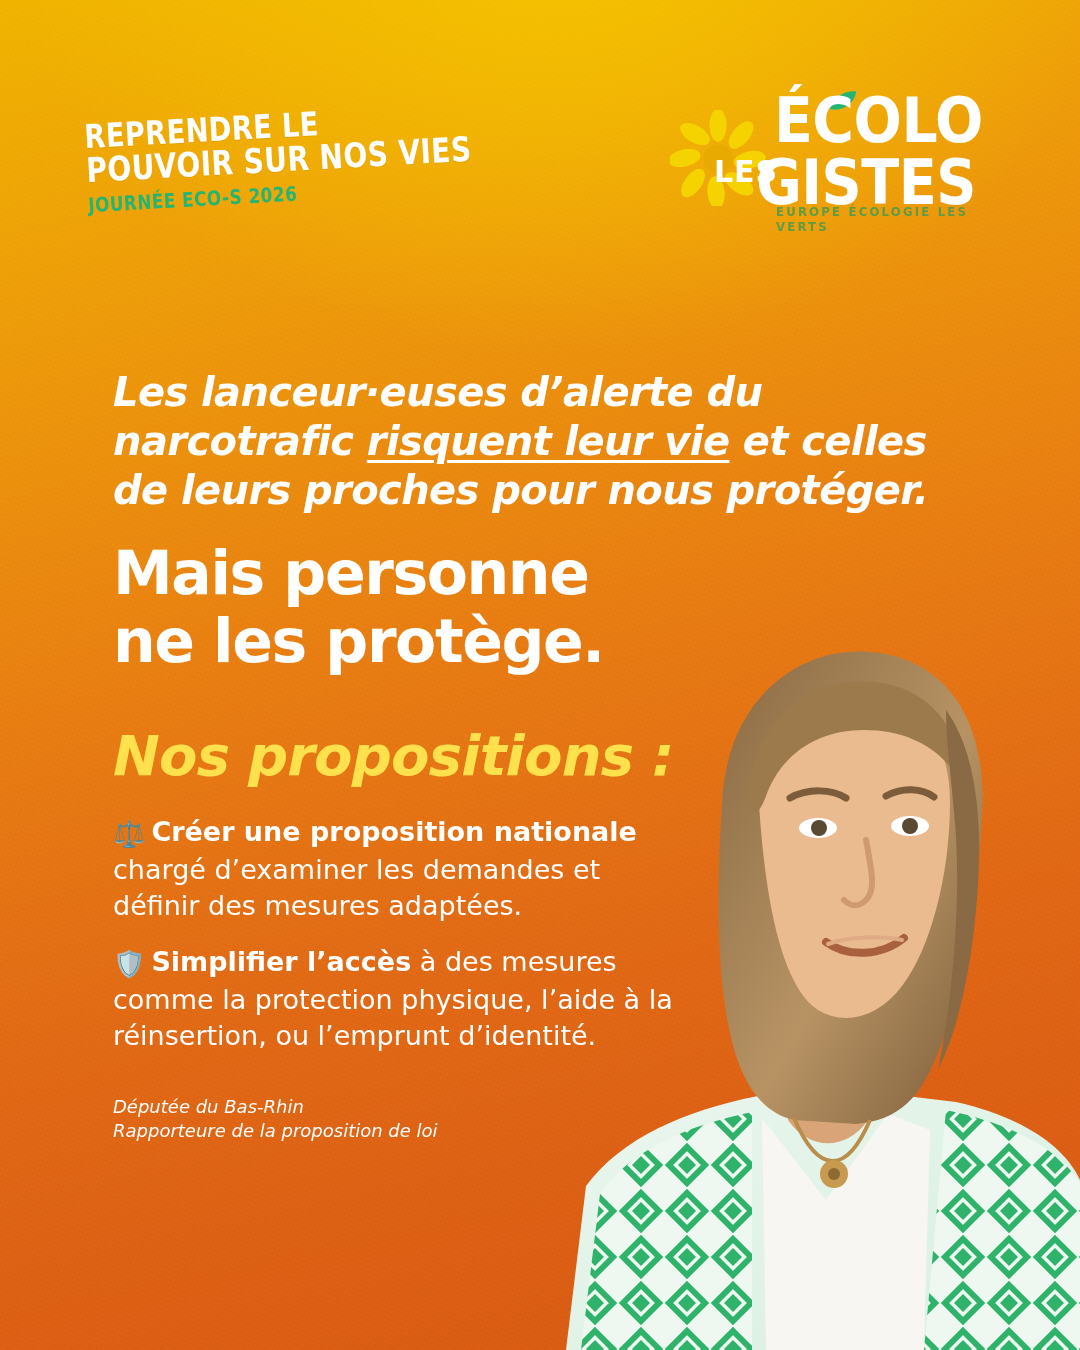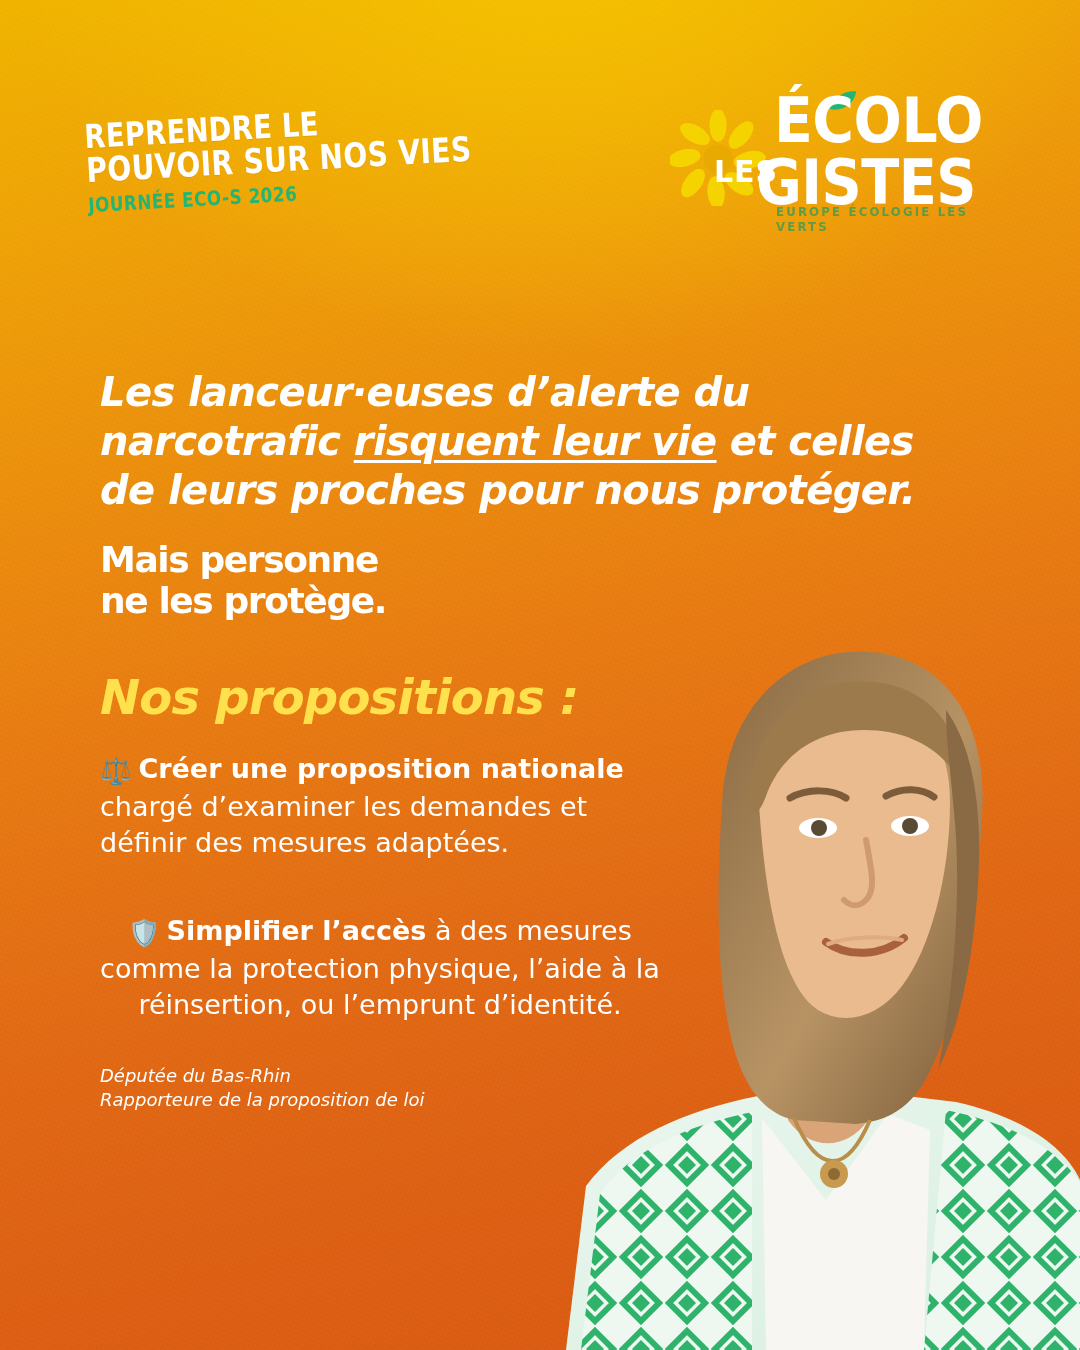"Les lanceur·euses d’alerte du" .content { left: 100px -> 113px }
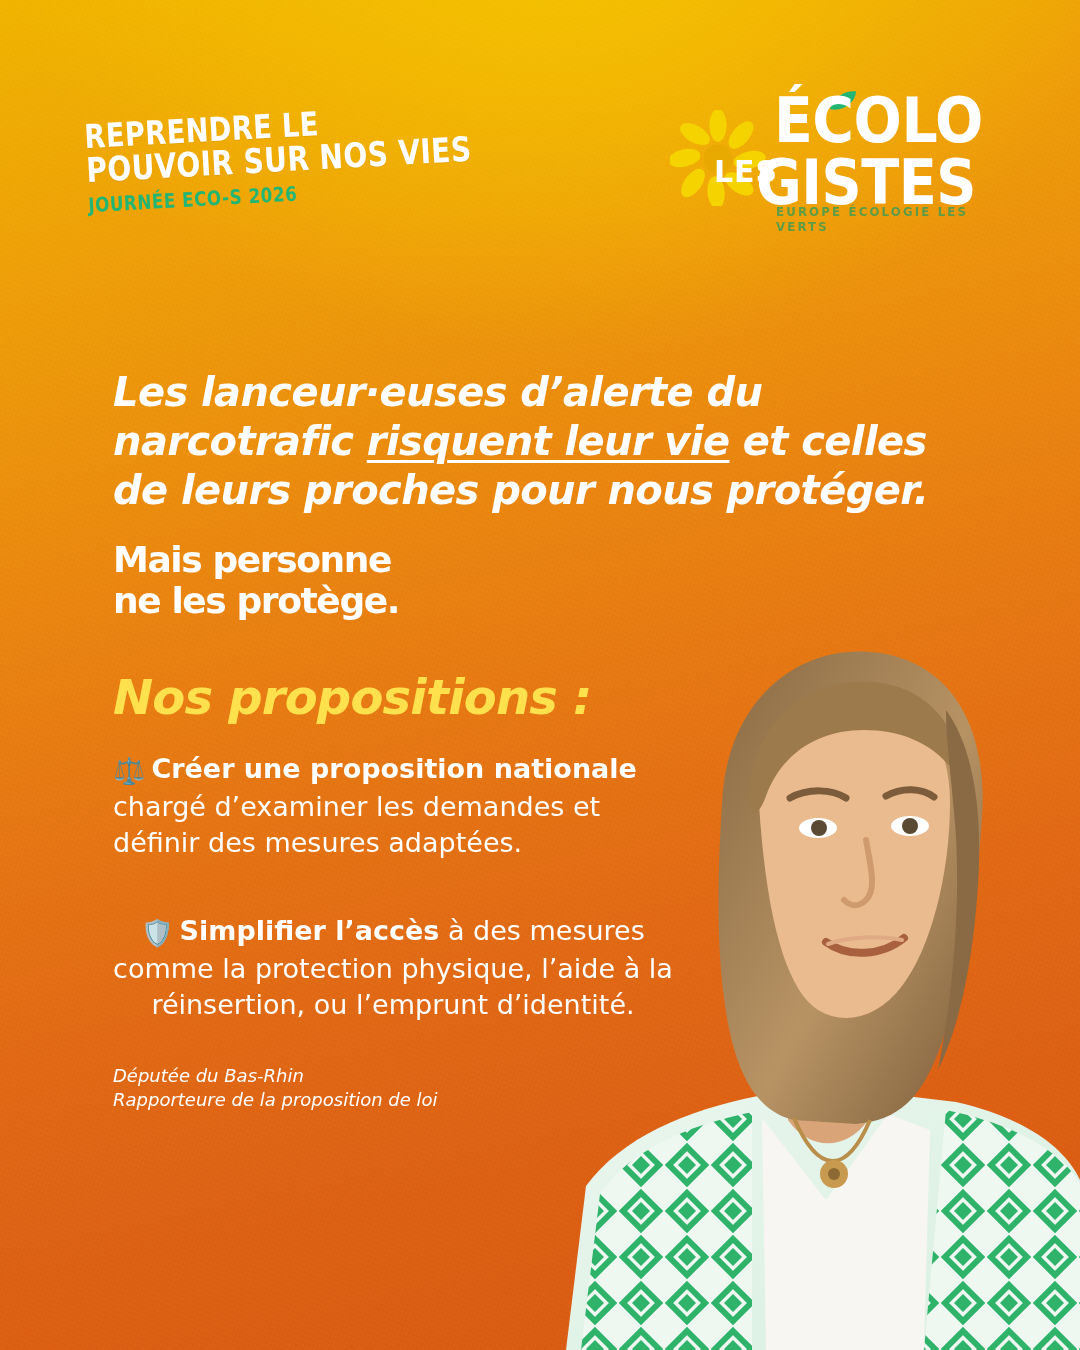"Mais personne" .headline-strong { font-size: 36px -> 60px }
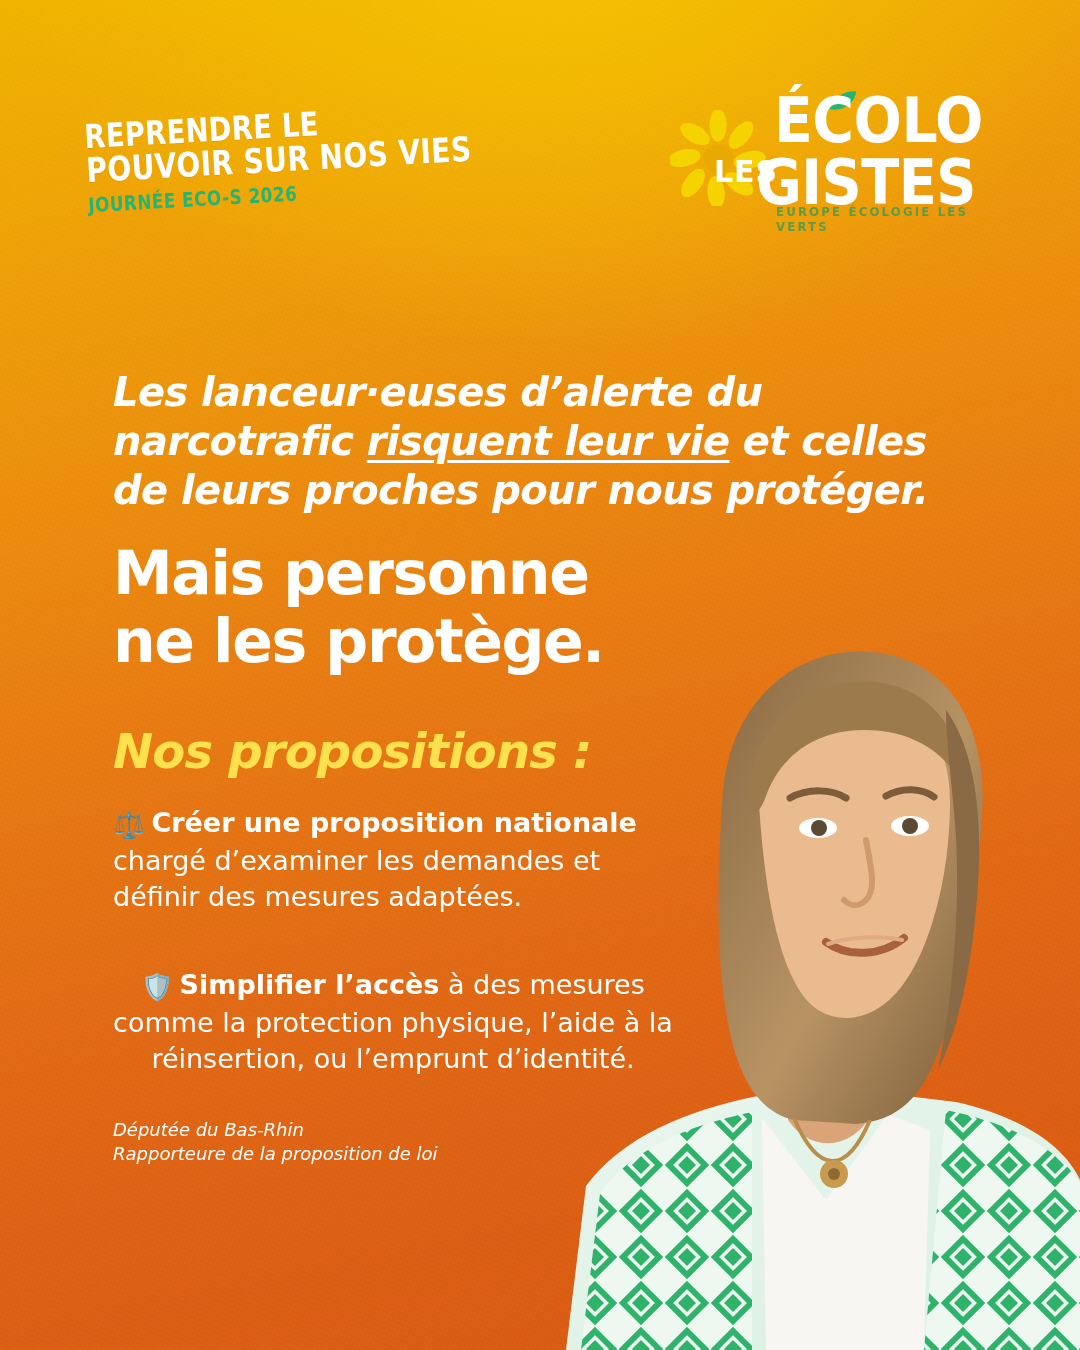"Nos propositions :" .proposals-title { font-size: 48px -> 56px }
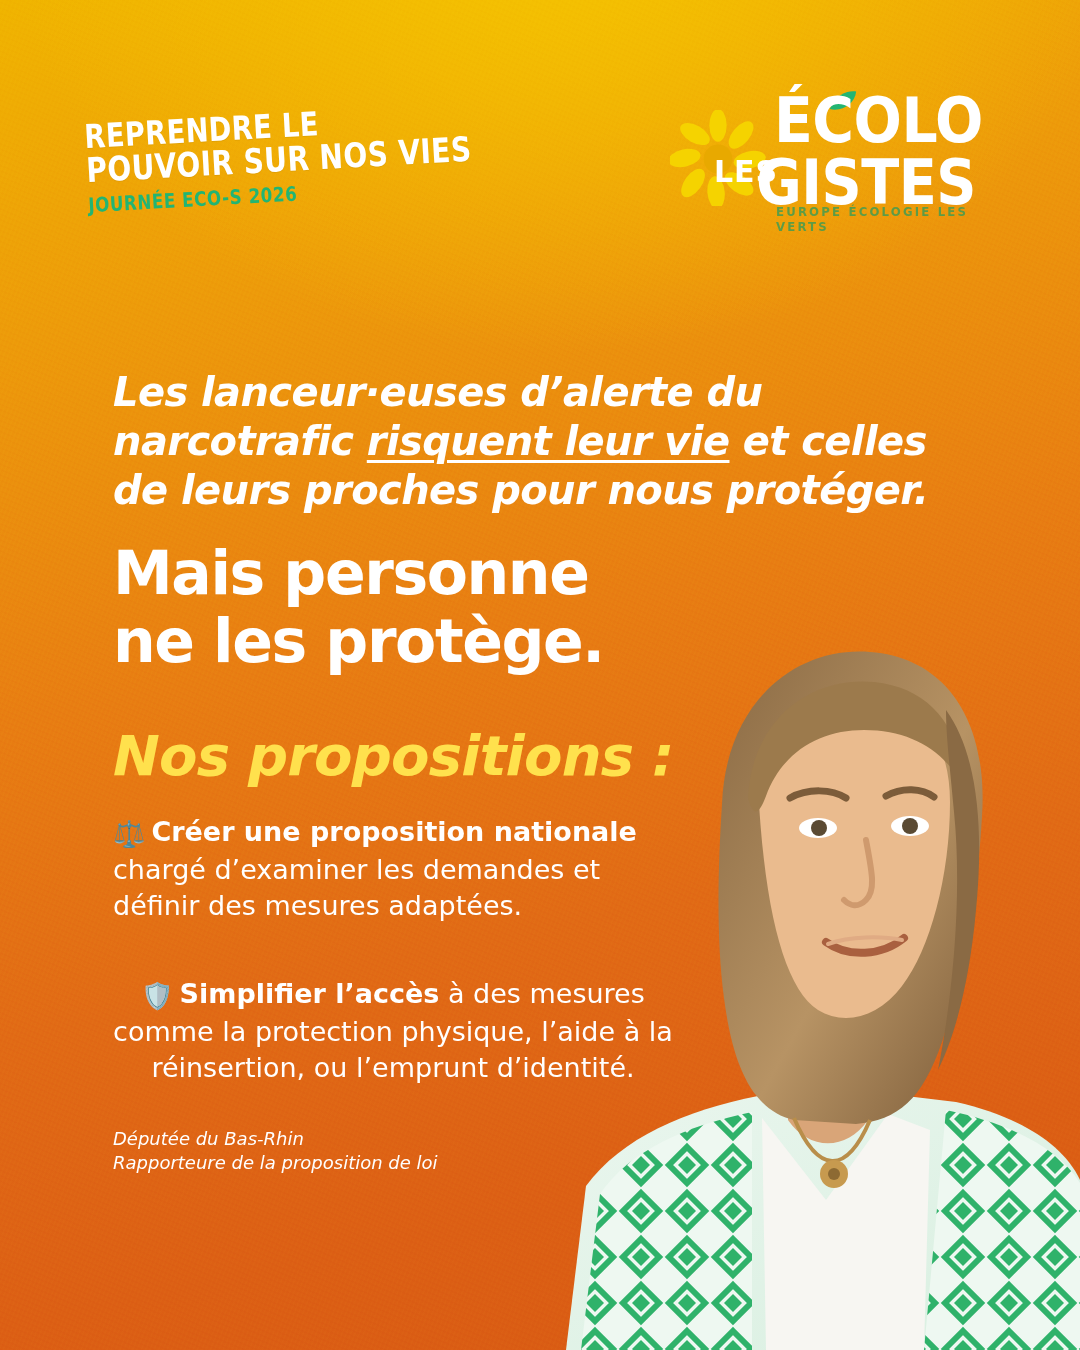"🛡️ Simplifier l’accès à des" .prop-2 { margin-top: 52px -> 20px; text-align: center -> none }
